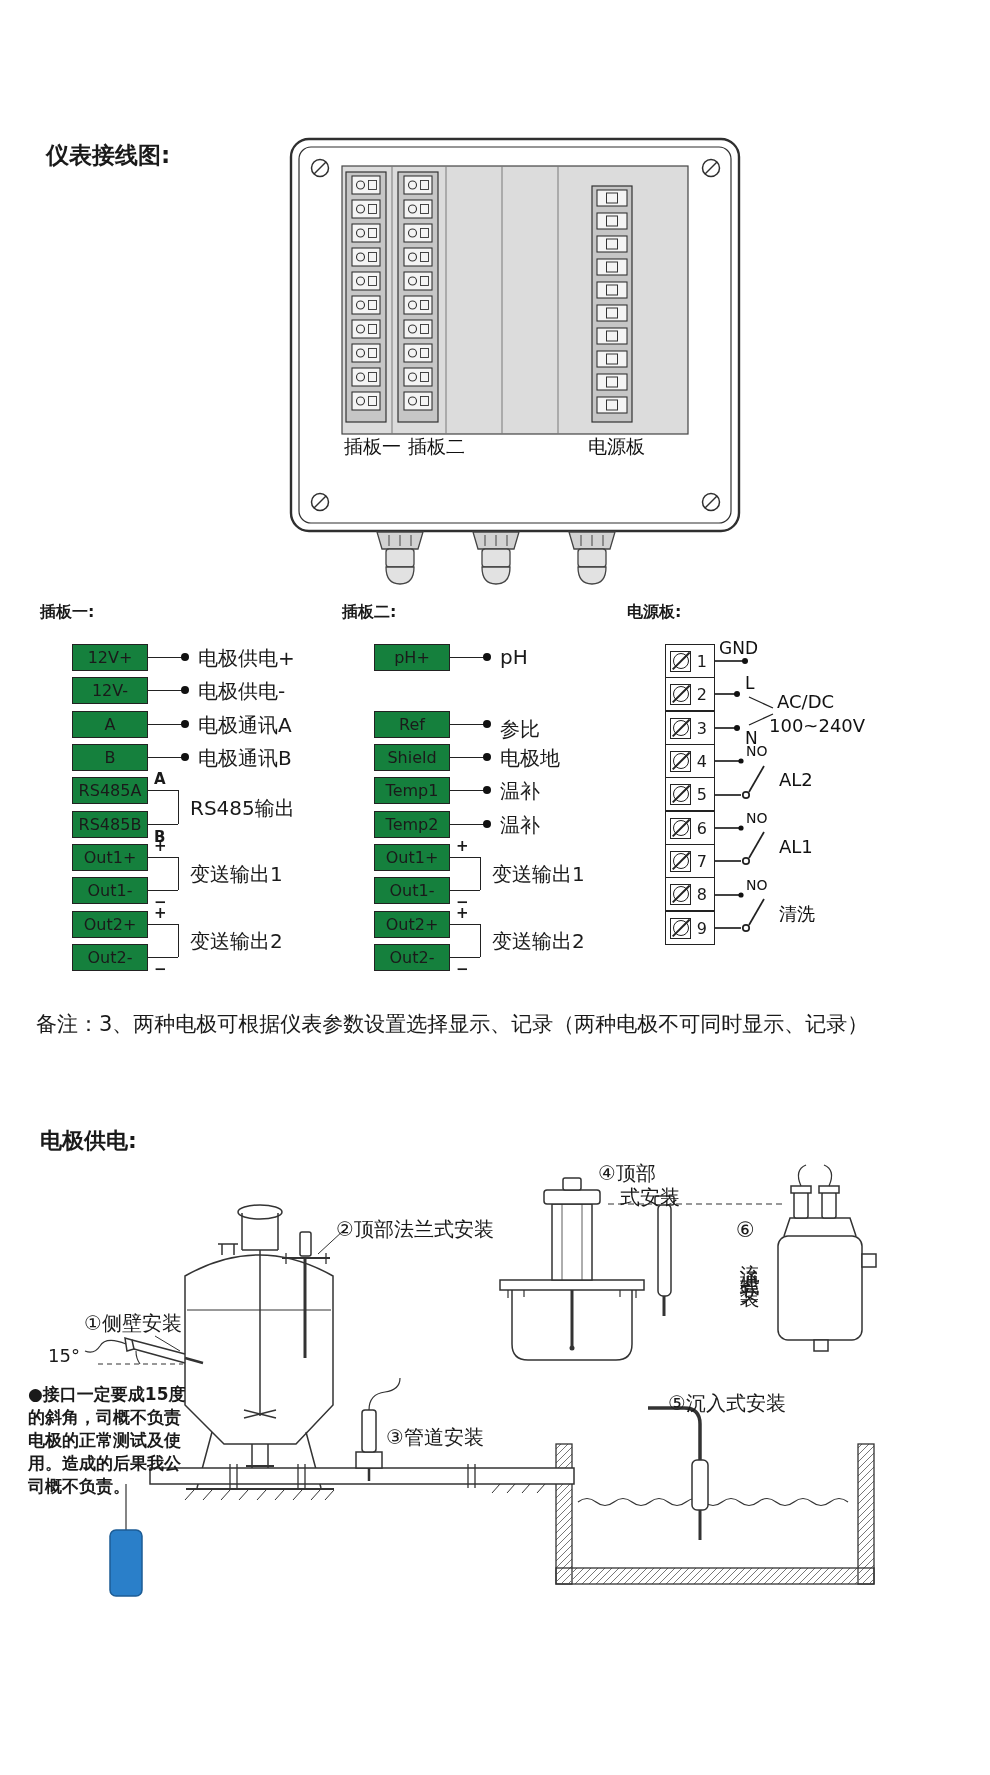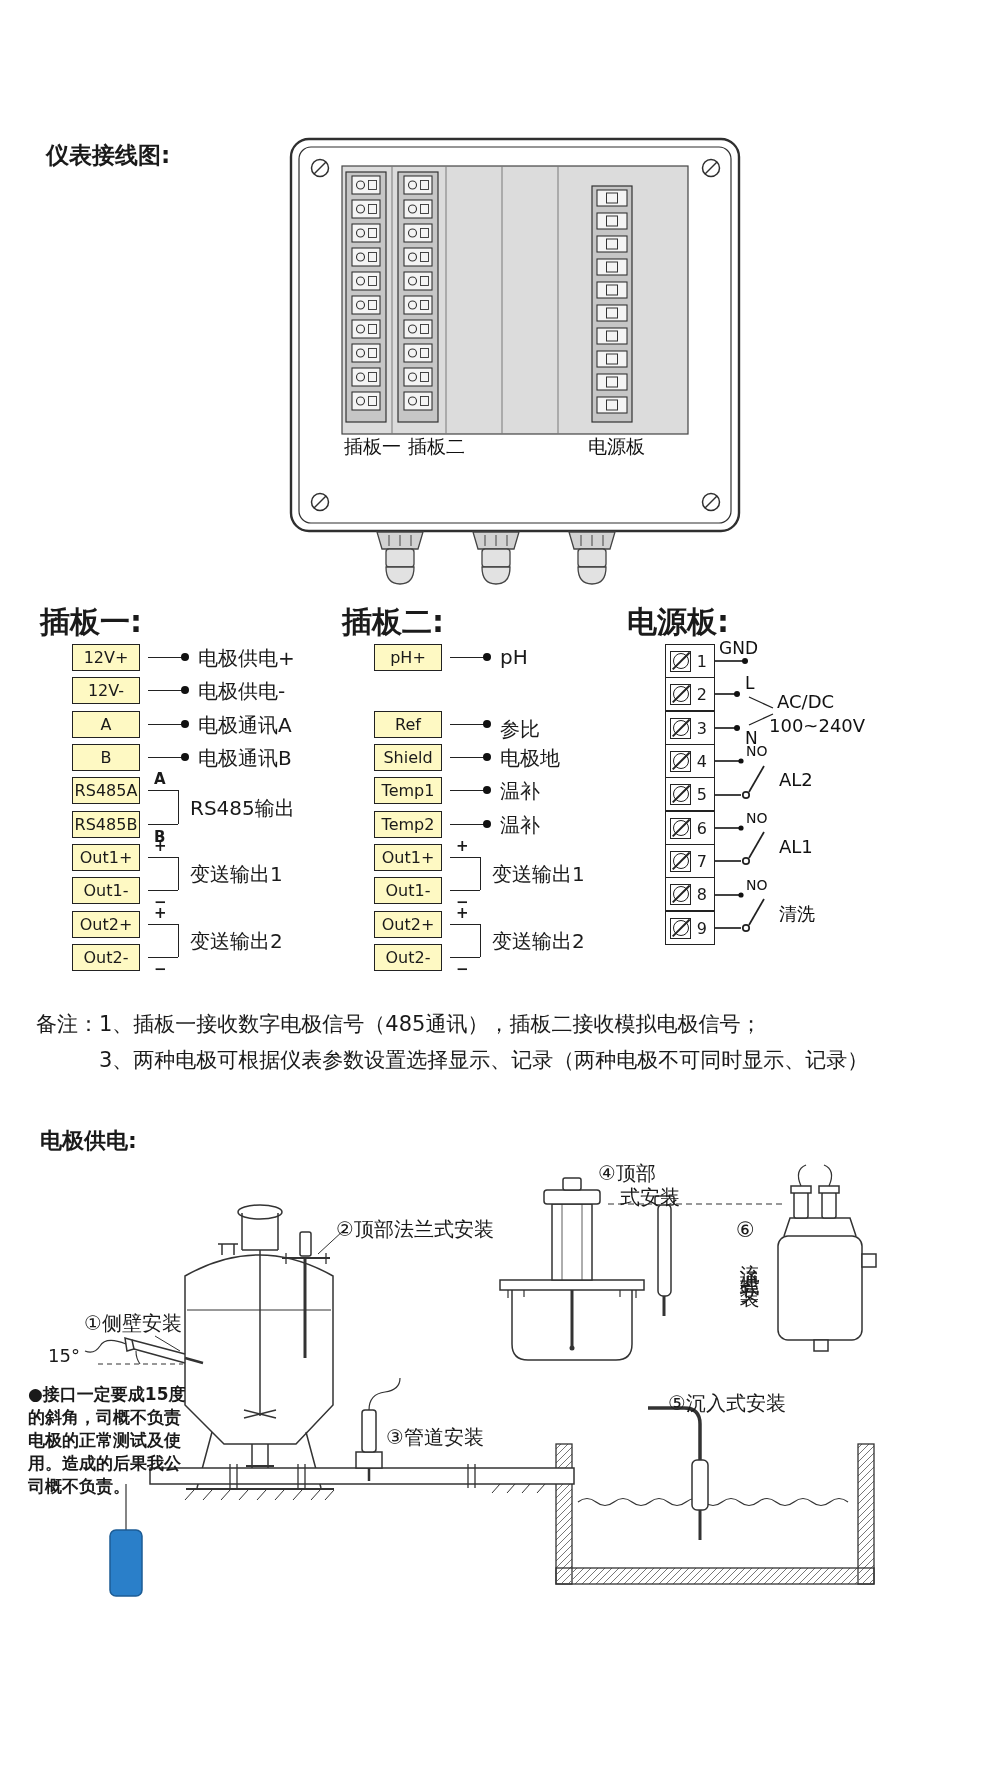"插板一:" .sec-title { font-size: 30px -> 16px }
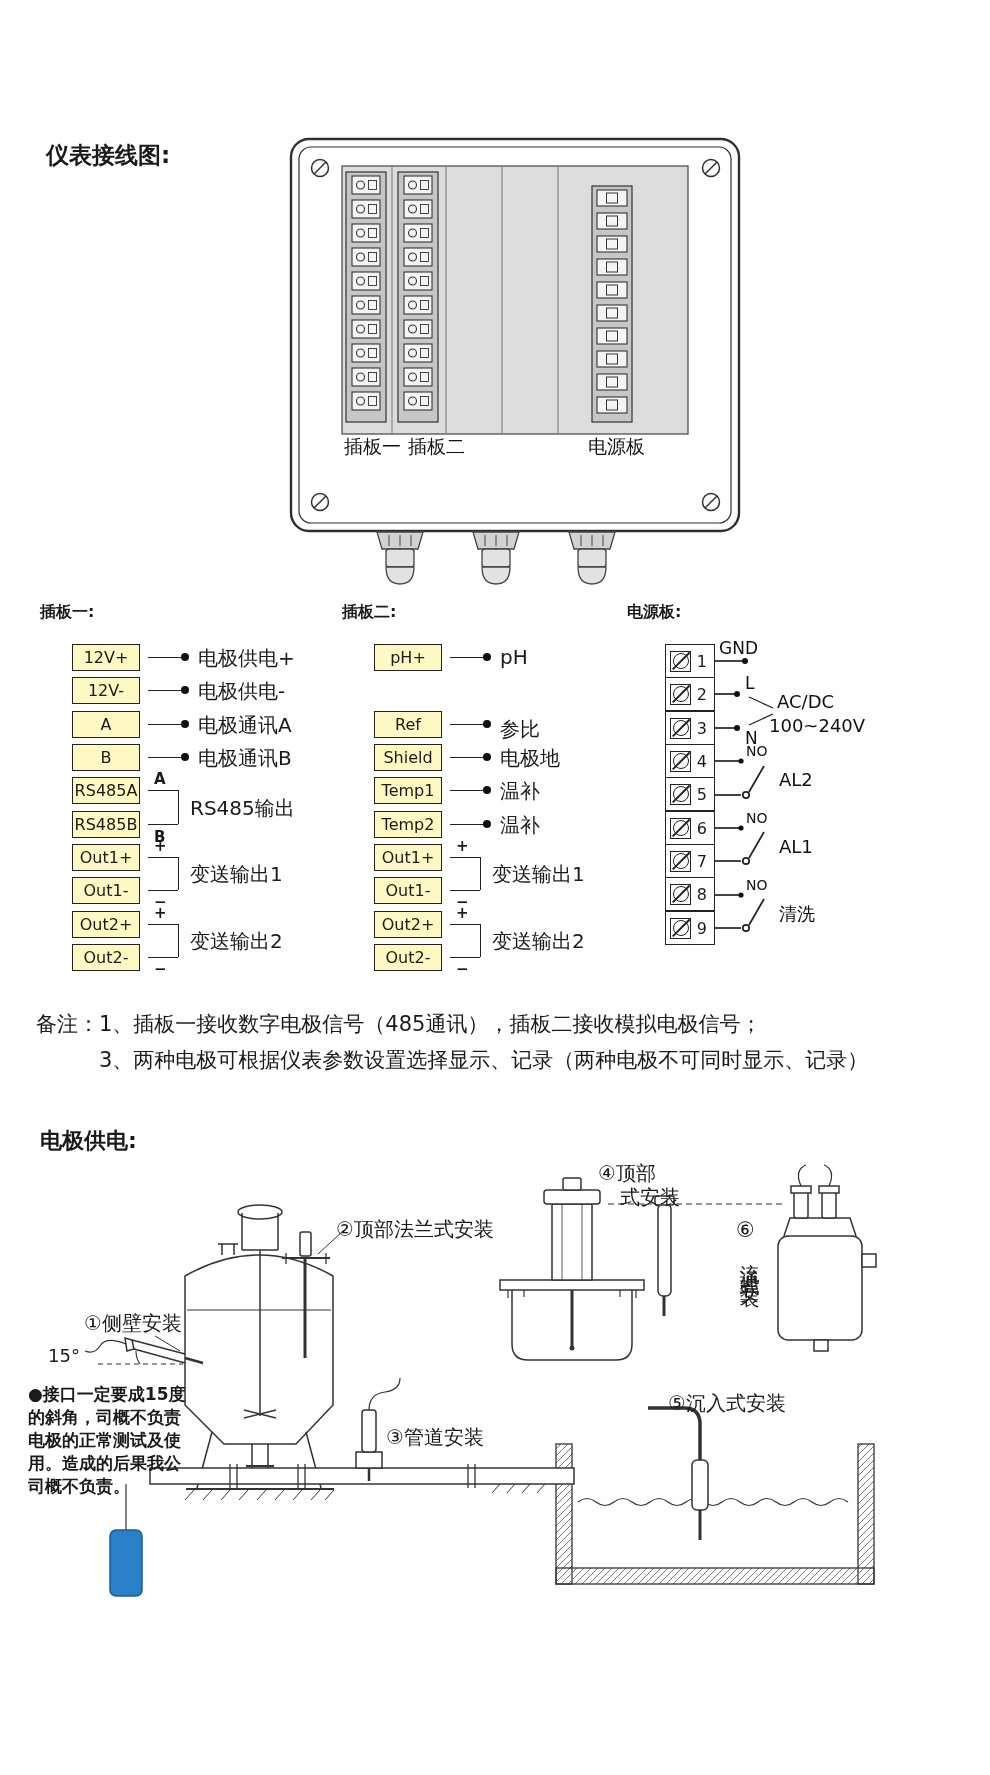"12V+" .tbox { background: #fef9c3 -> #15803d; width: 68px -> 76px }
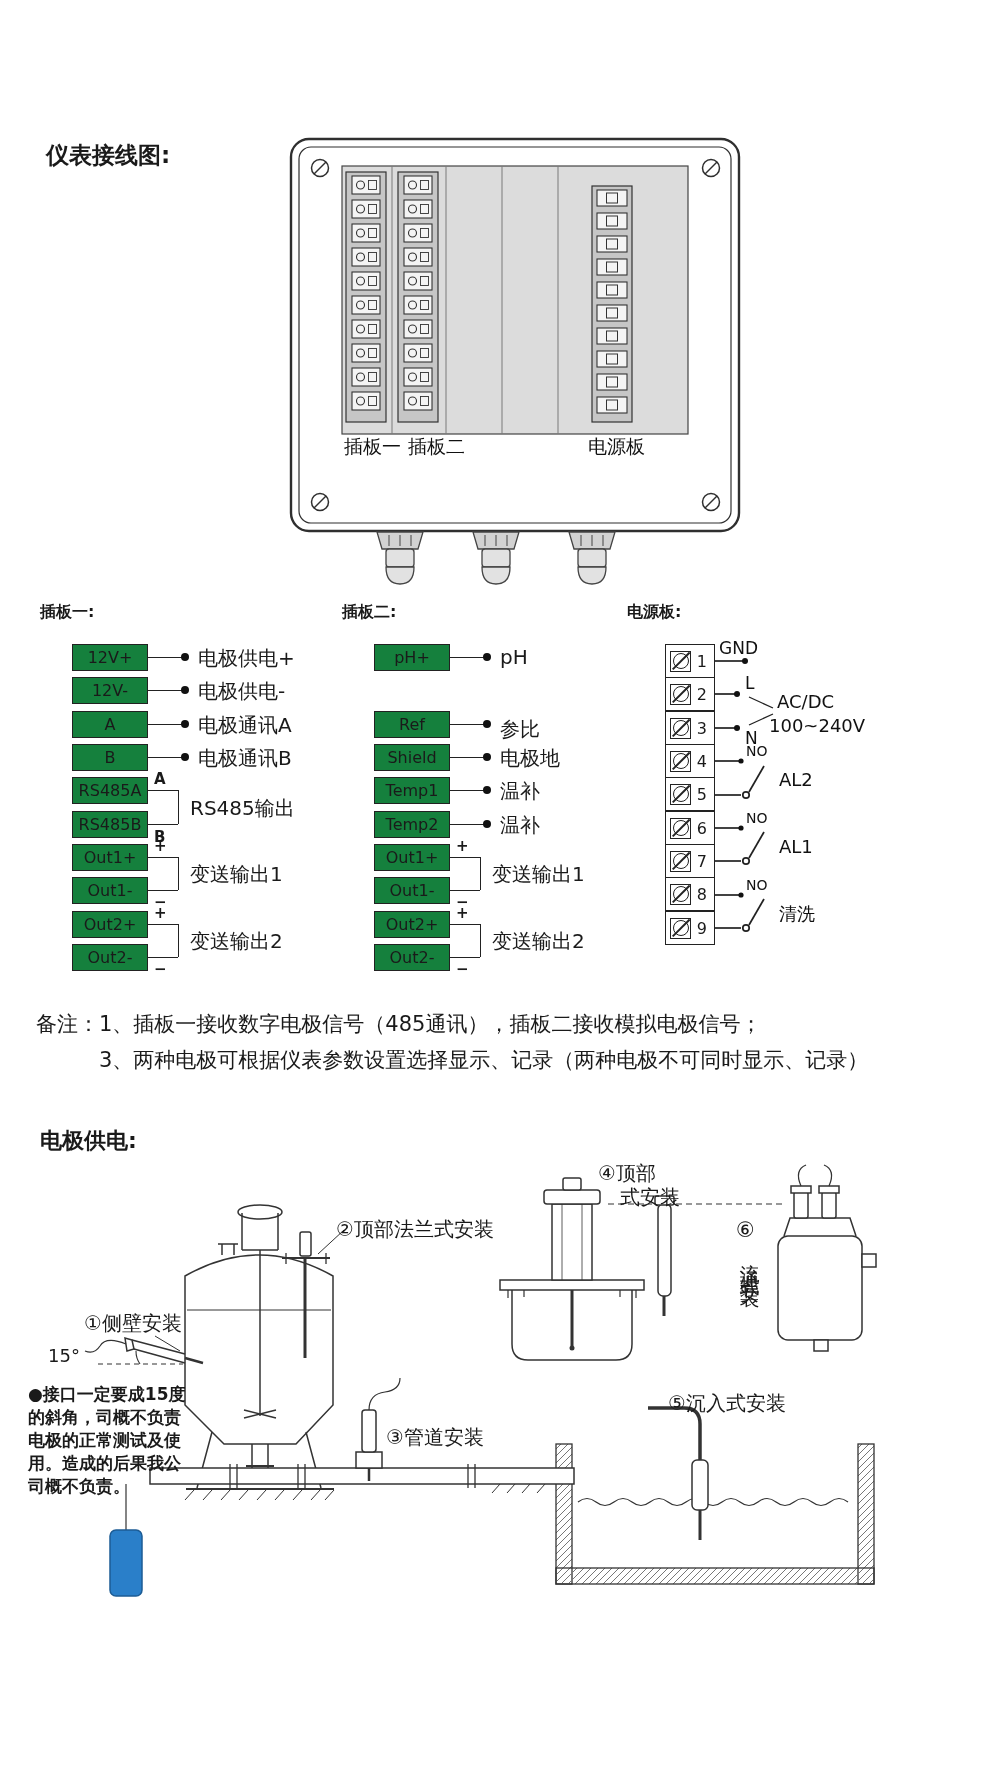"1、插板一接收数字电极信号（485通讯），插板二接收模拟电极信号；" div { html: <div>1、插板一接收数字电极信号（485通讯），插板二接收模拟电极信号；</div> -> none }
